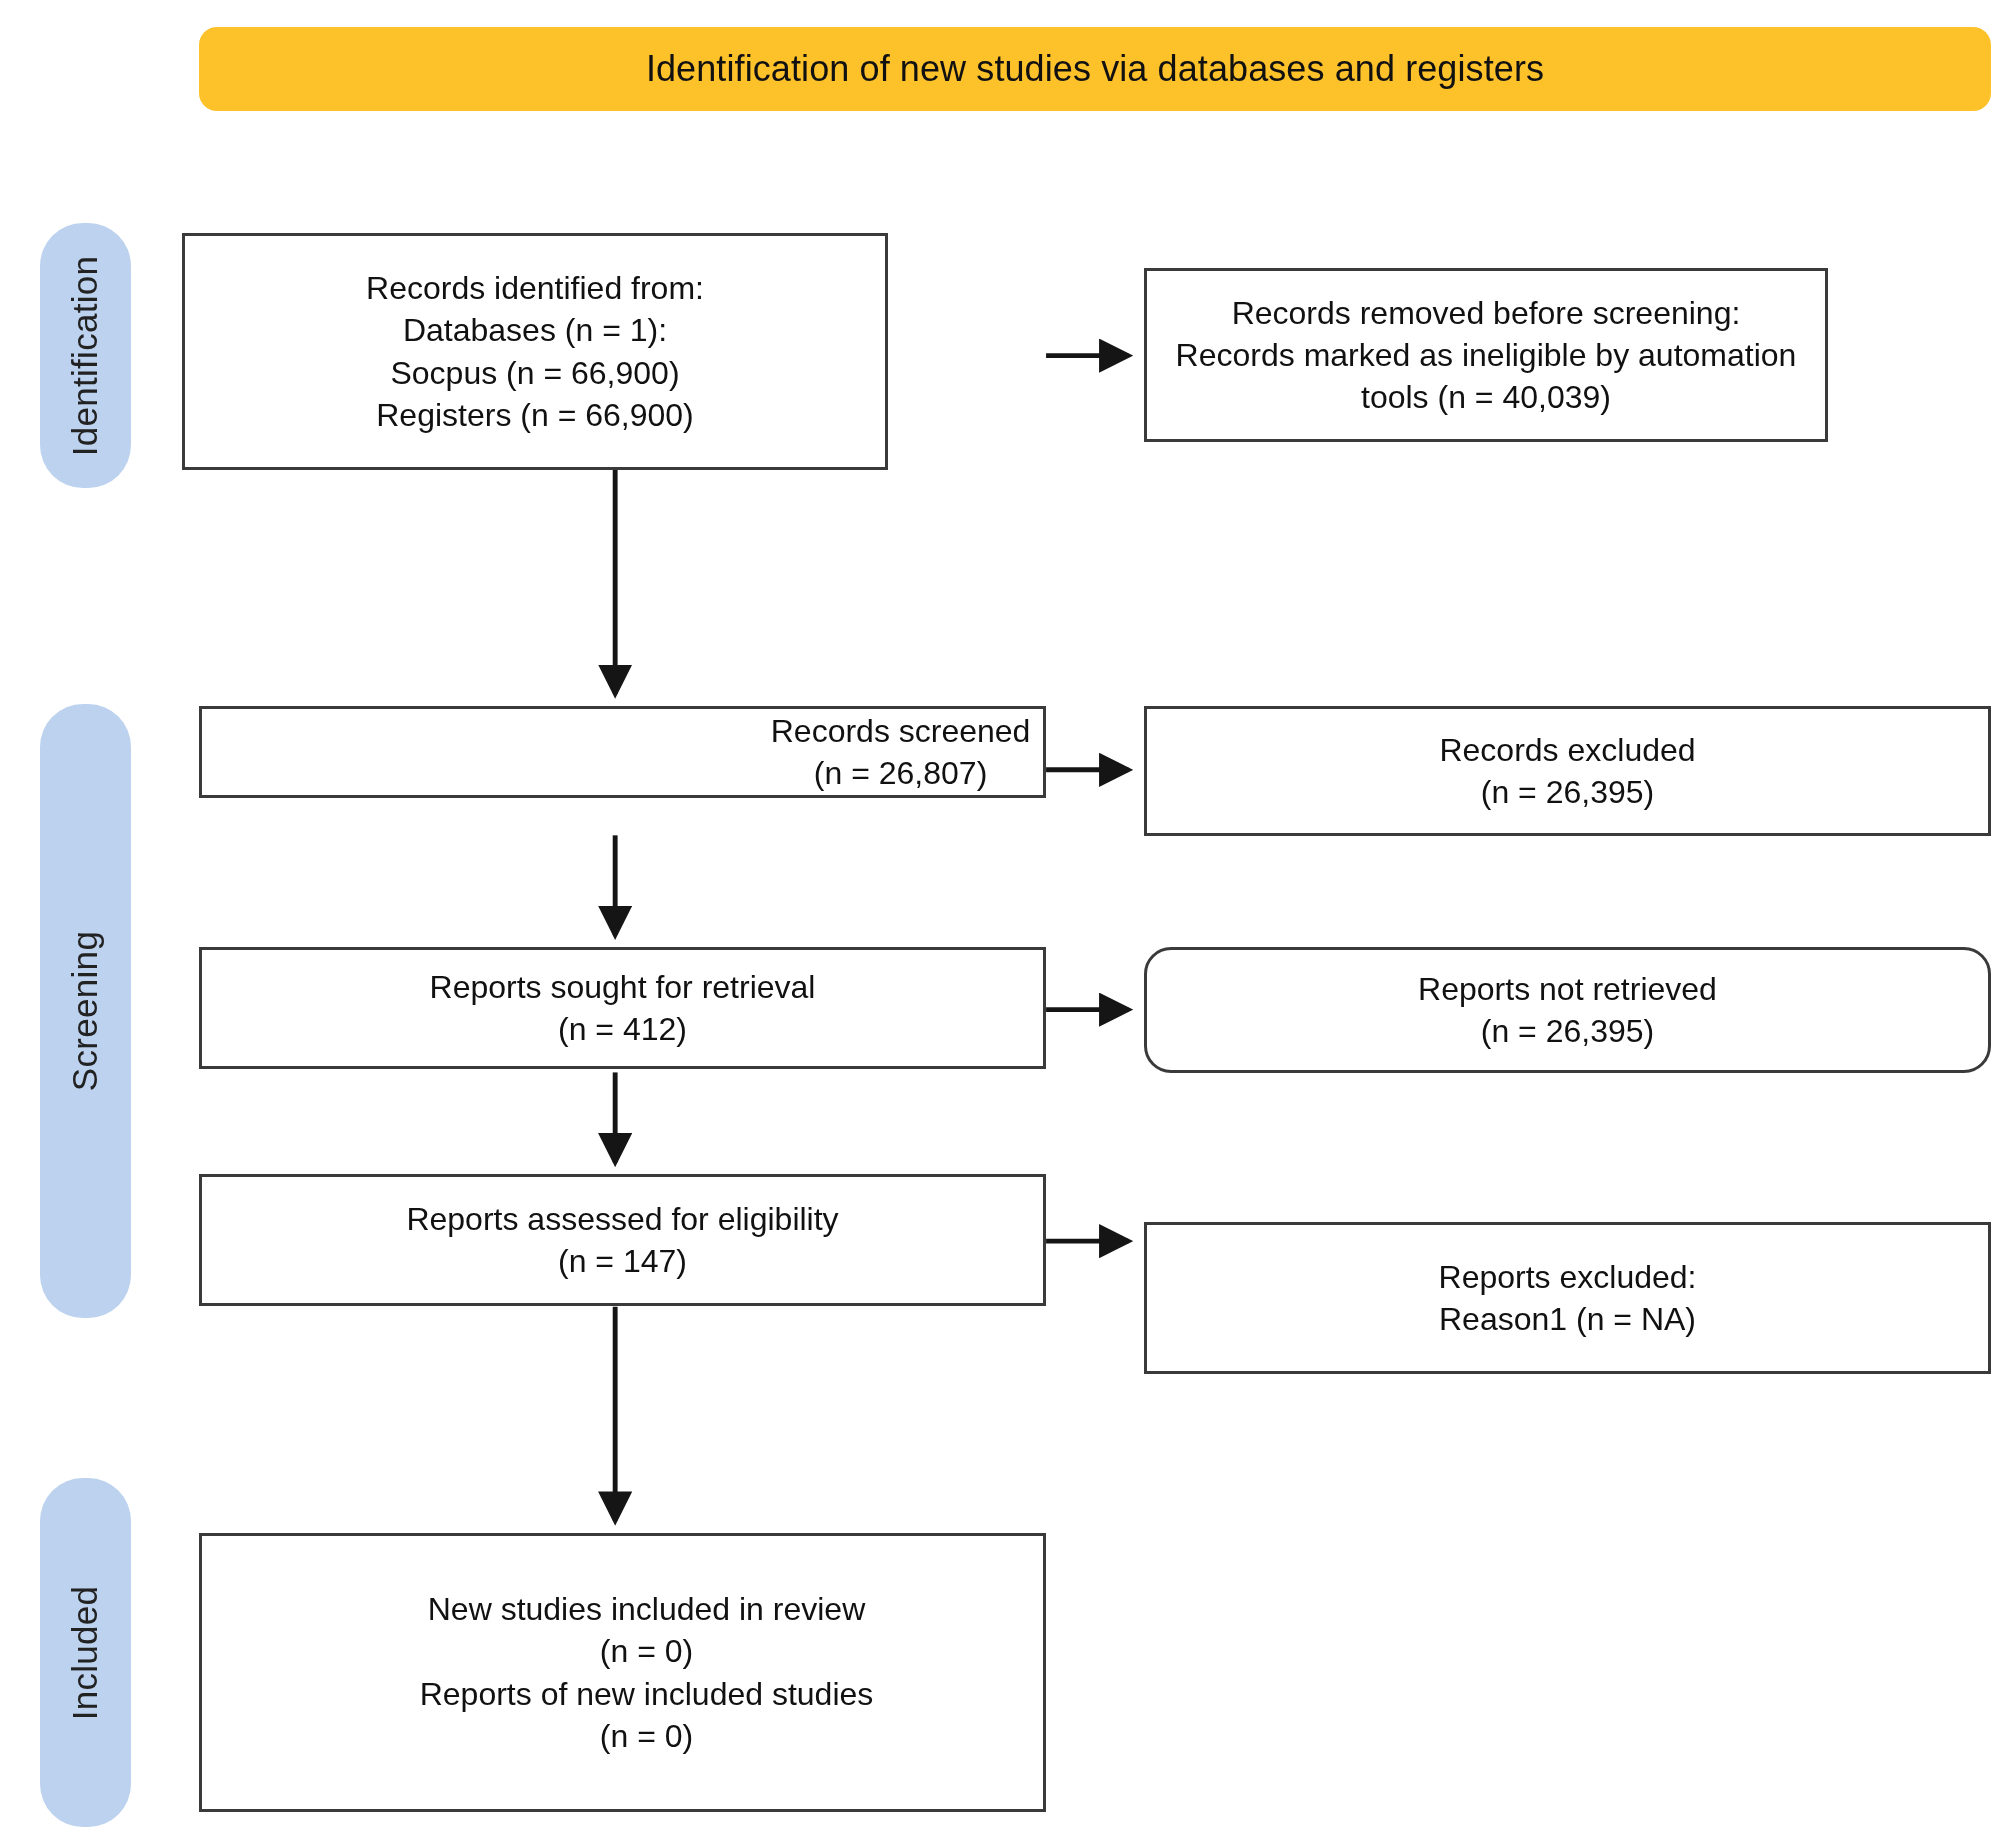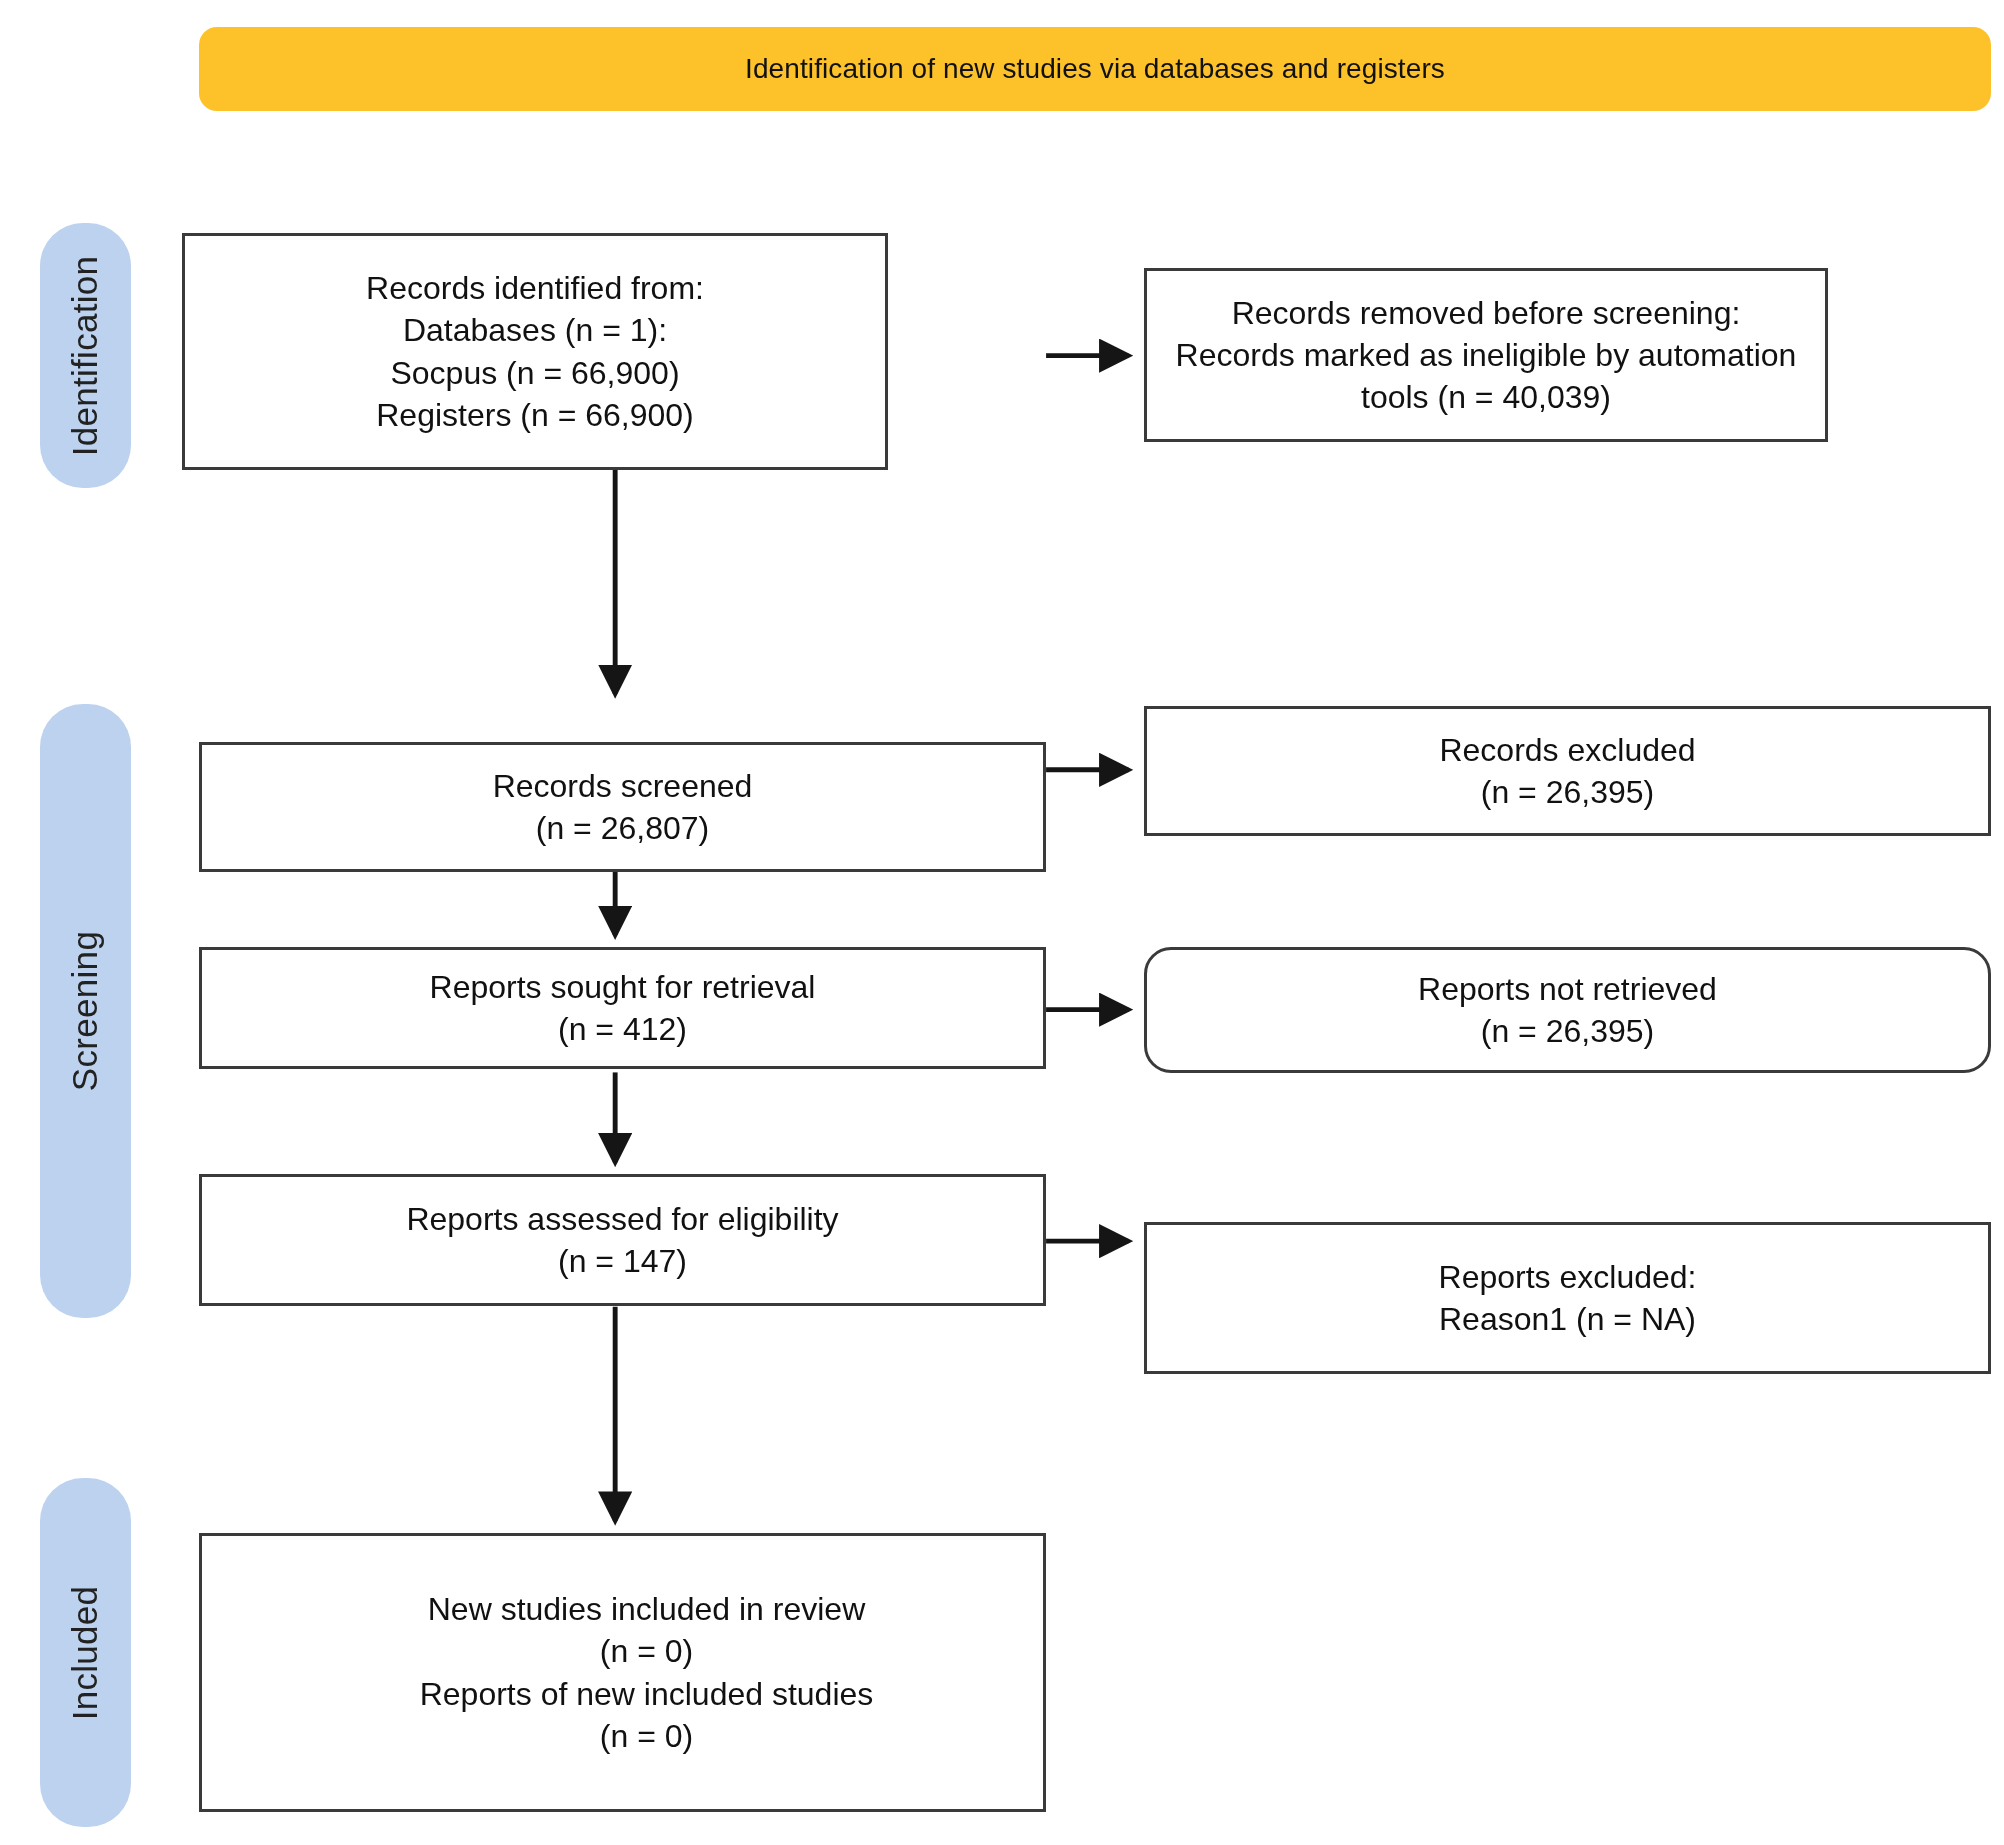"Identification of new studies via" .banner-title { font-size: 28px -> 36px }
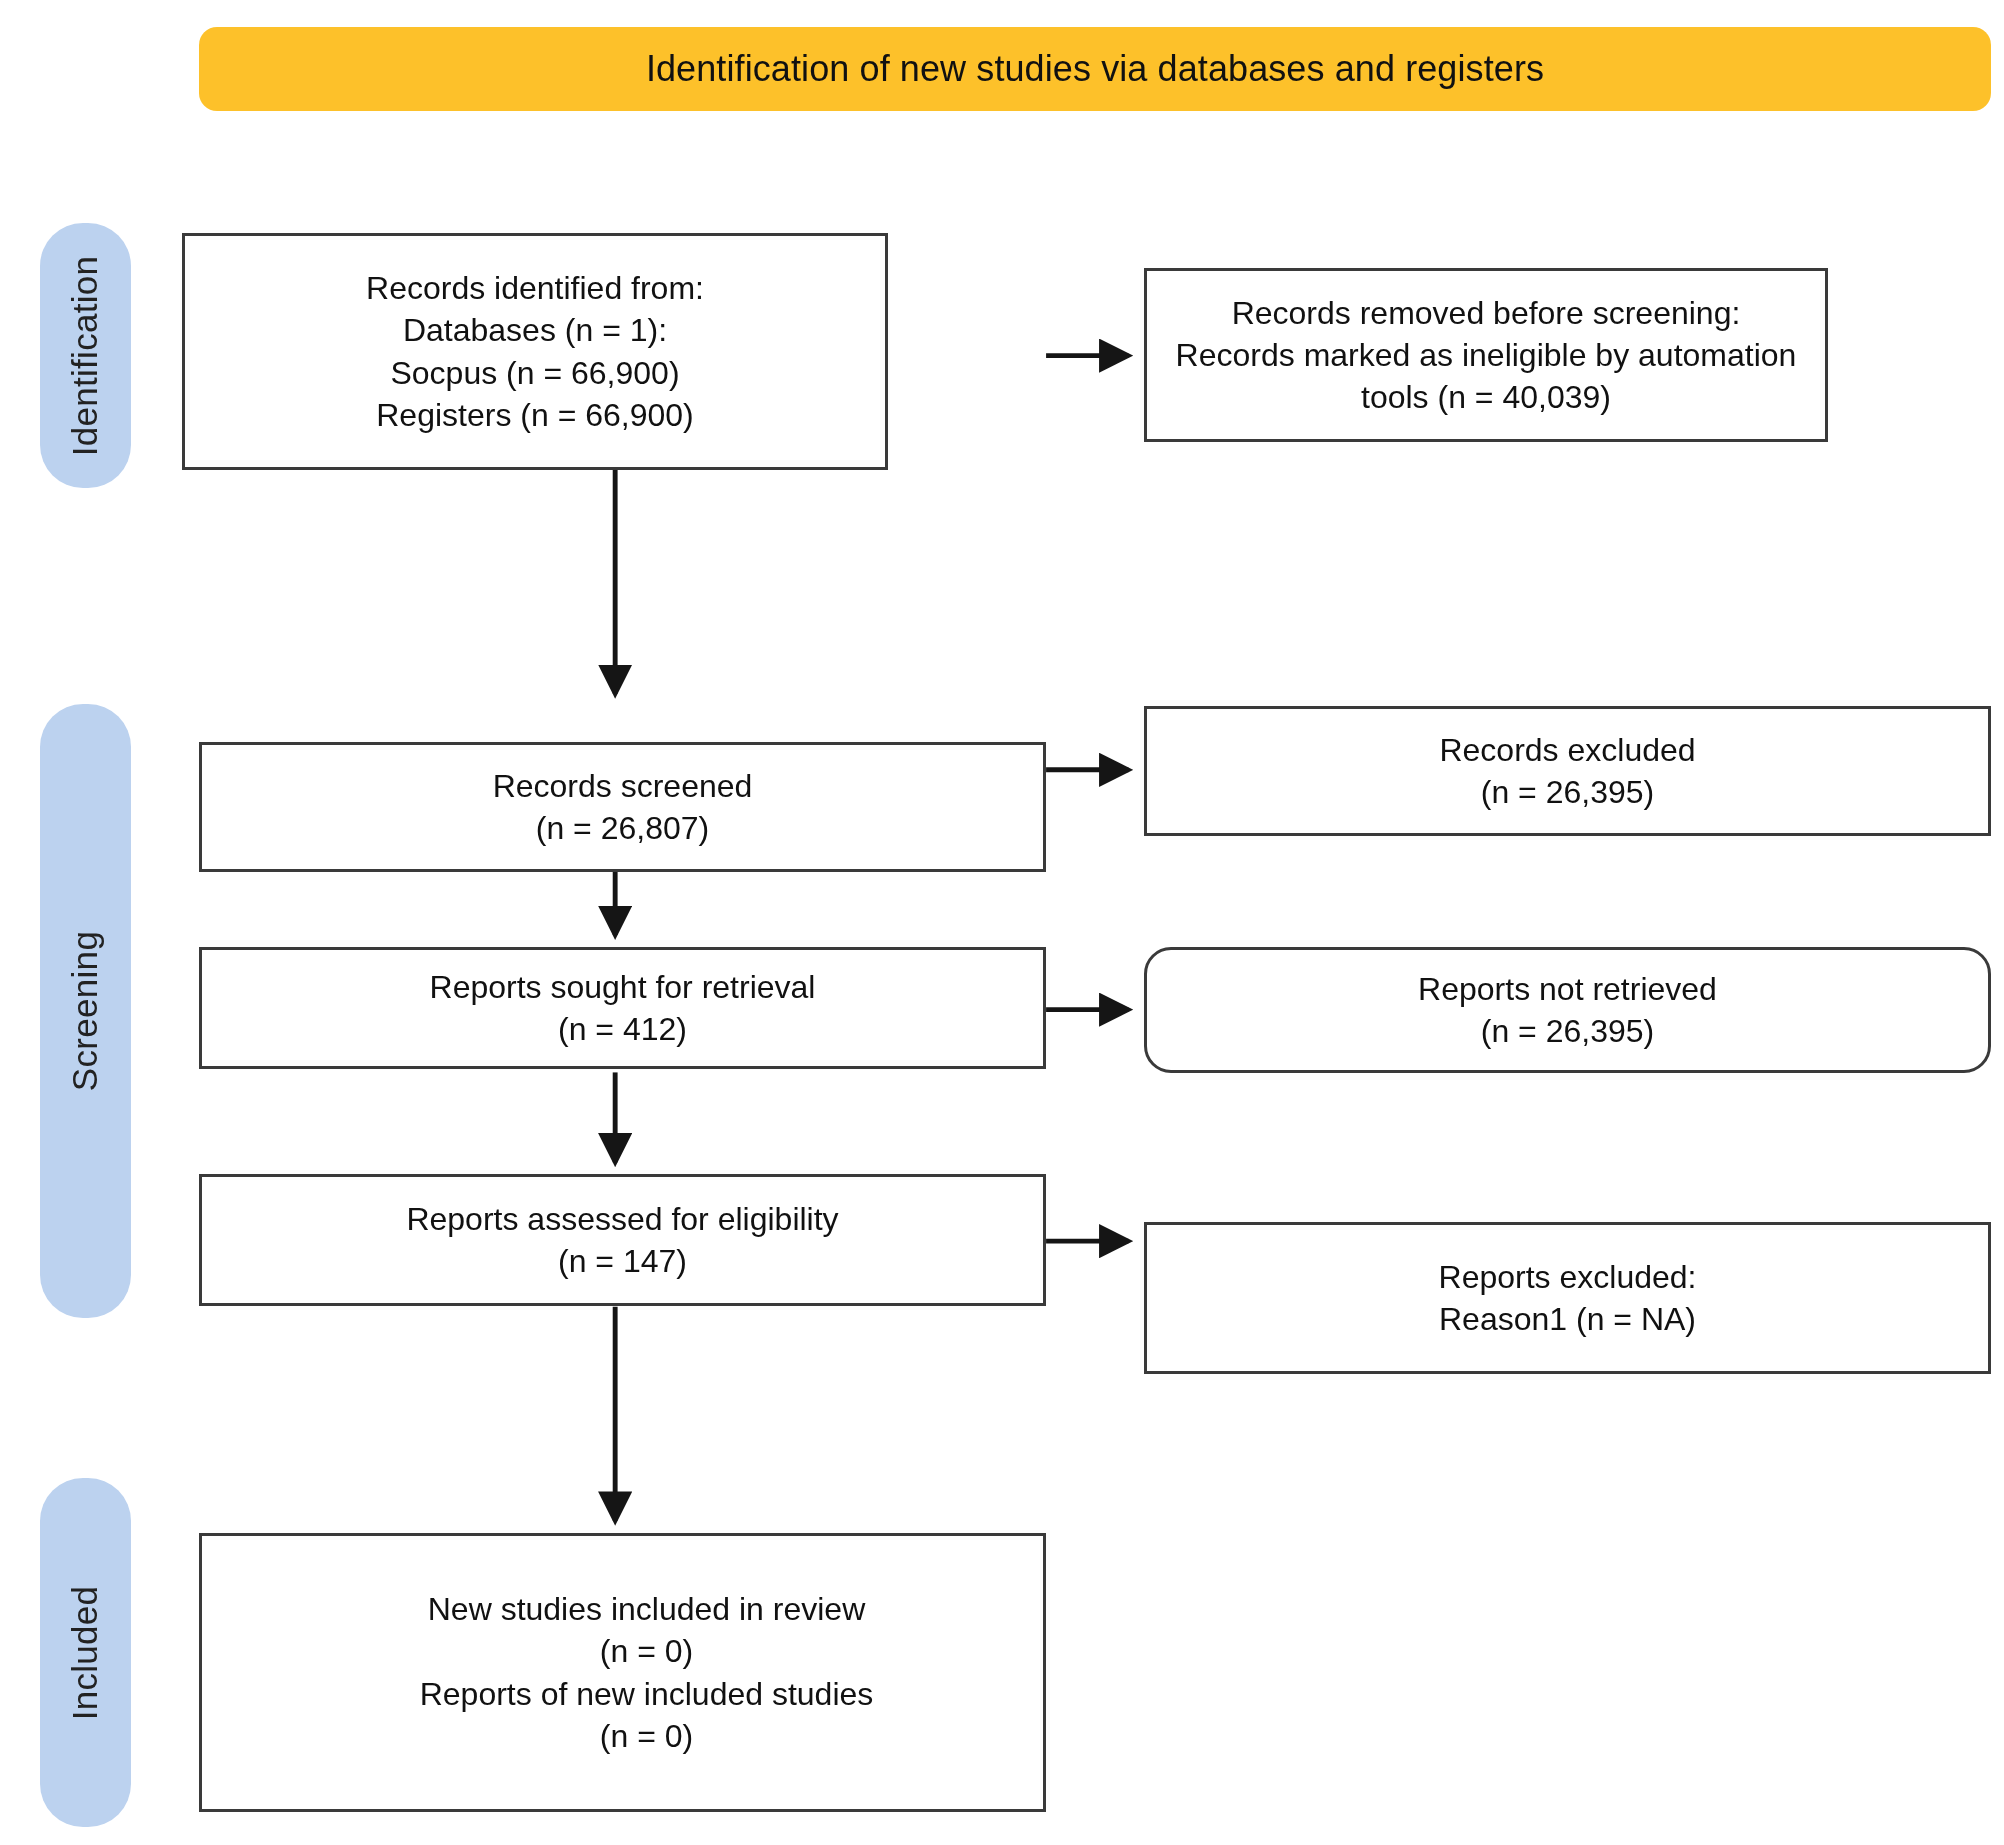"Records screened" #box-screened { height: 130px -> 92px; justify-content: none -> flex-end; top: 742px -> 706px }
